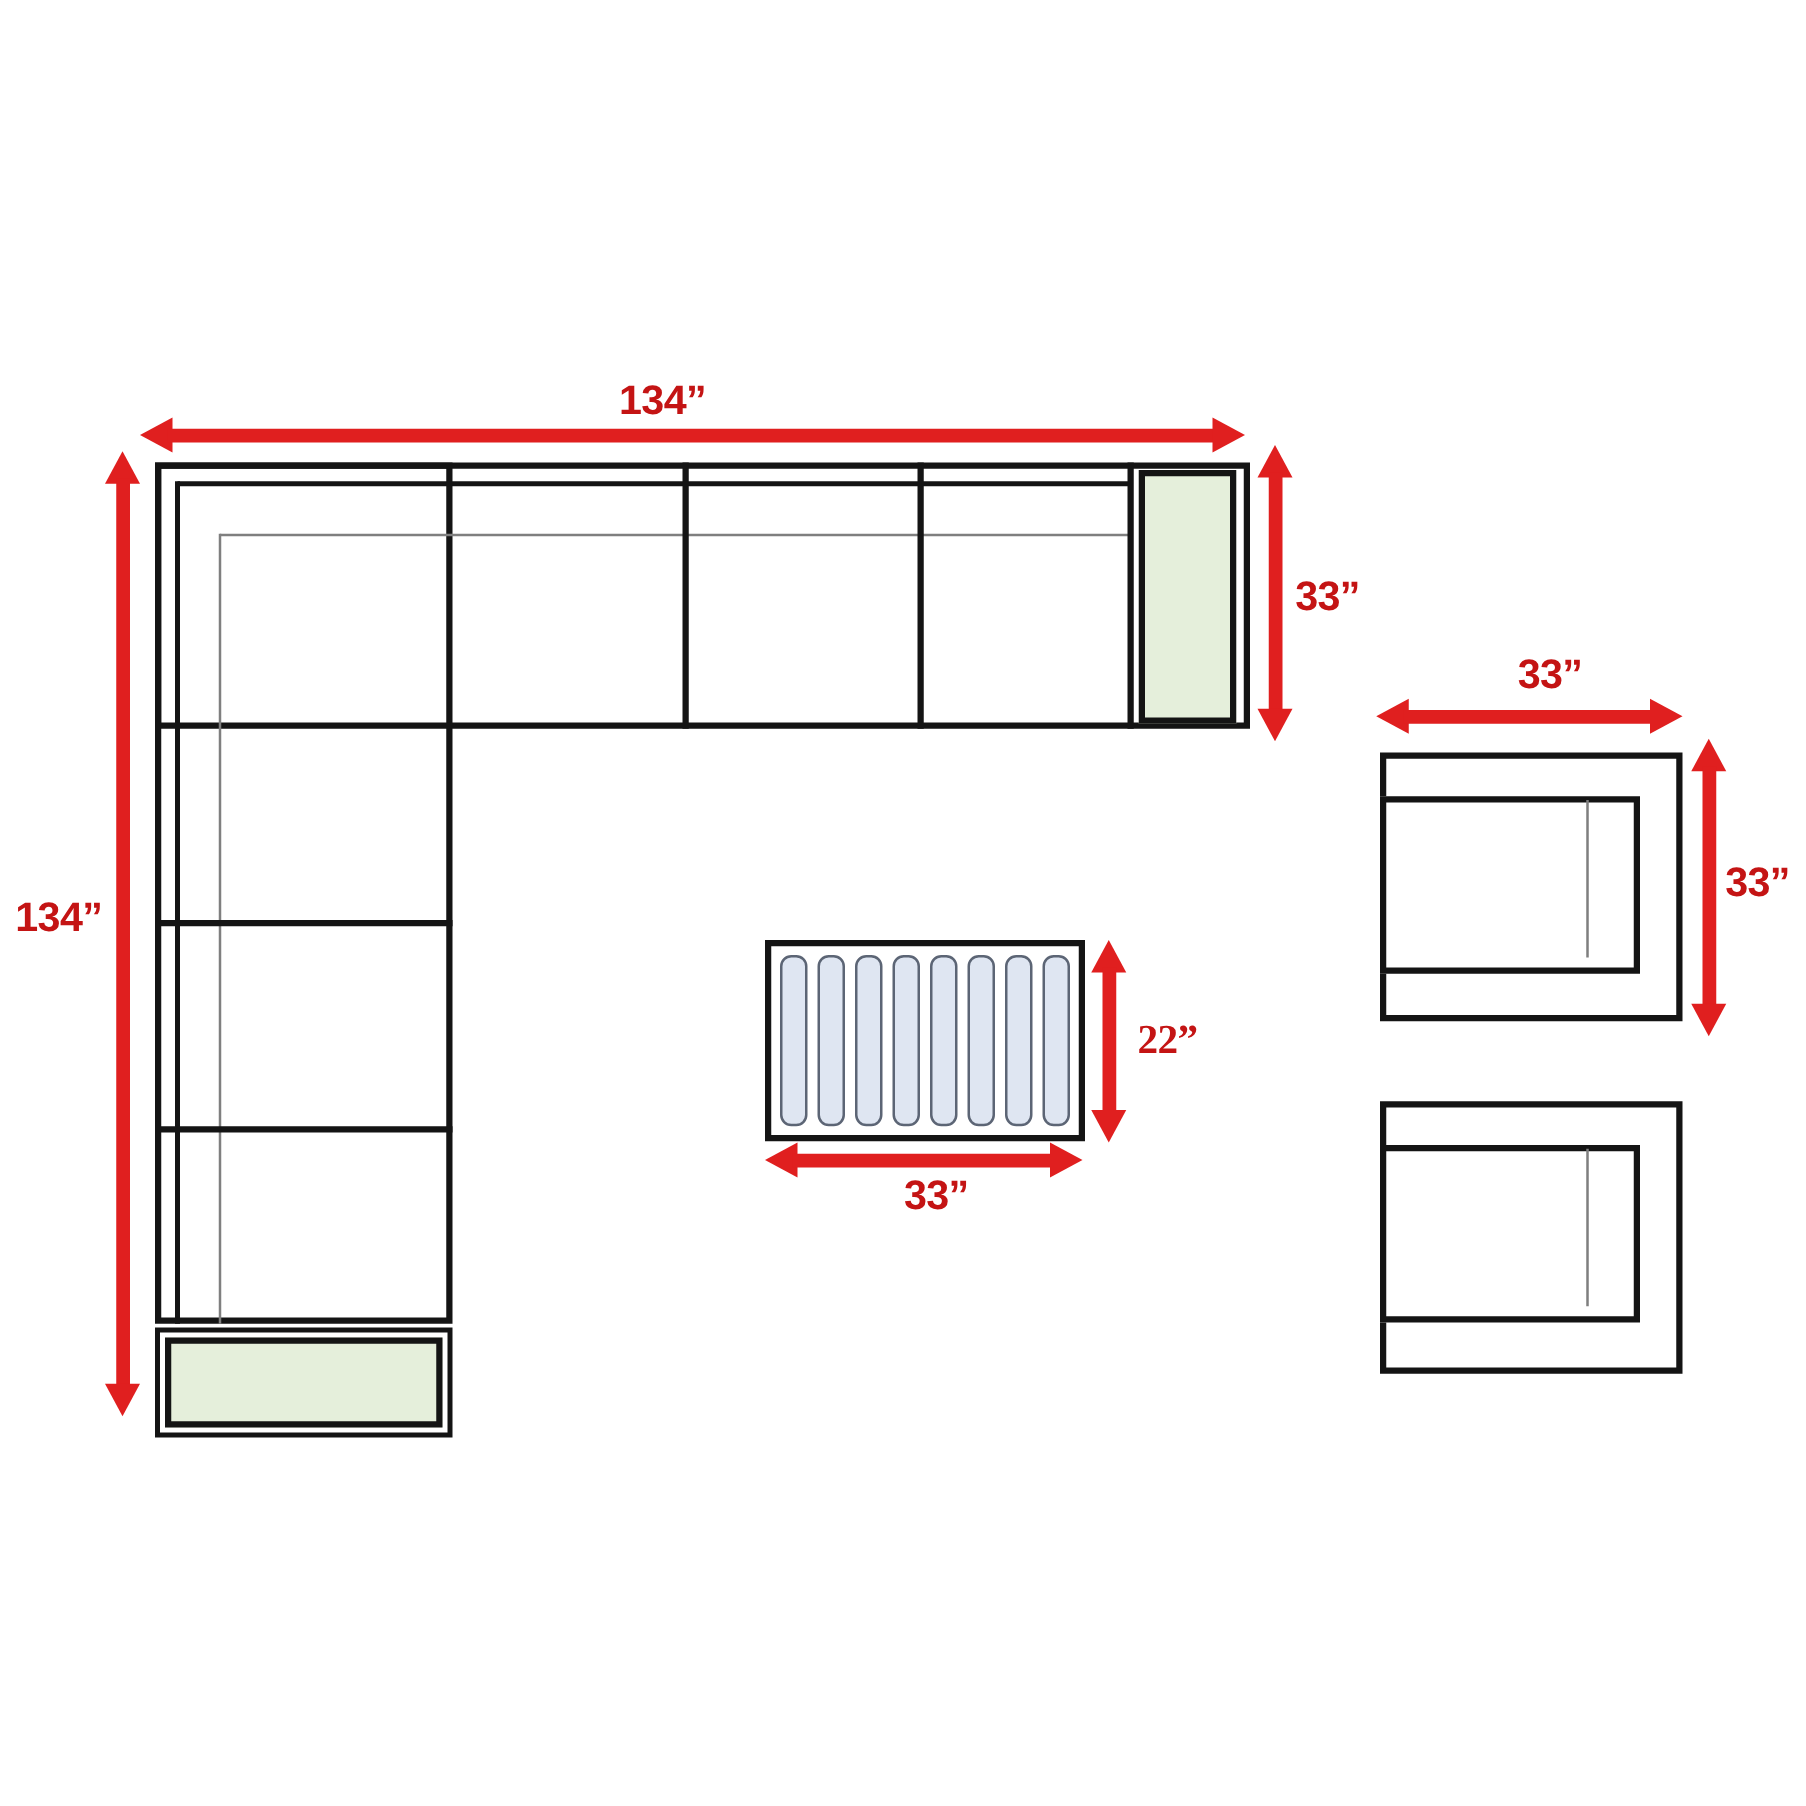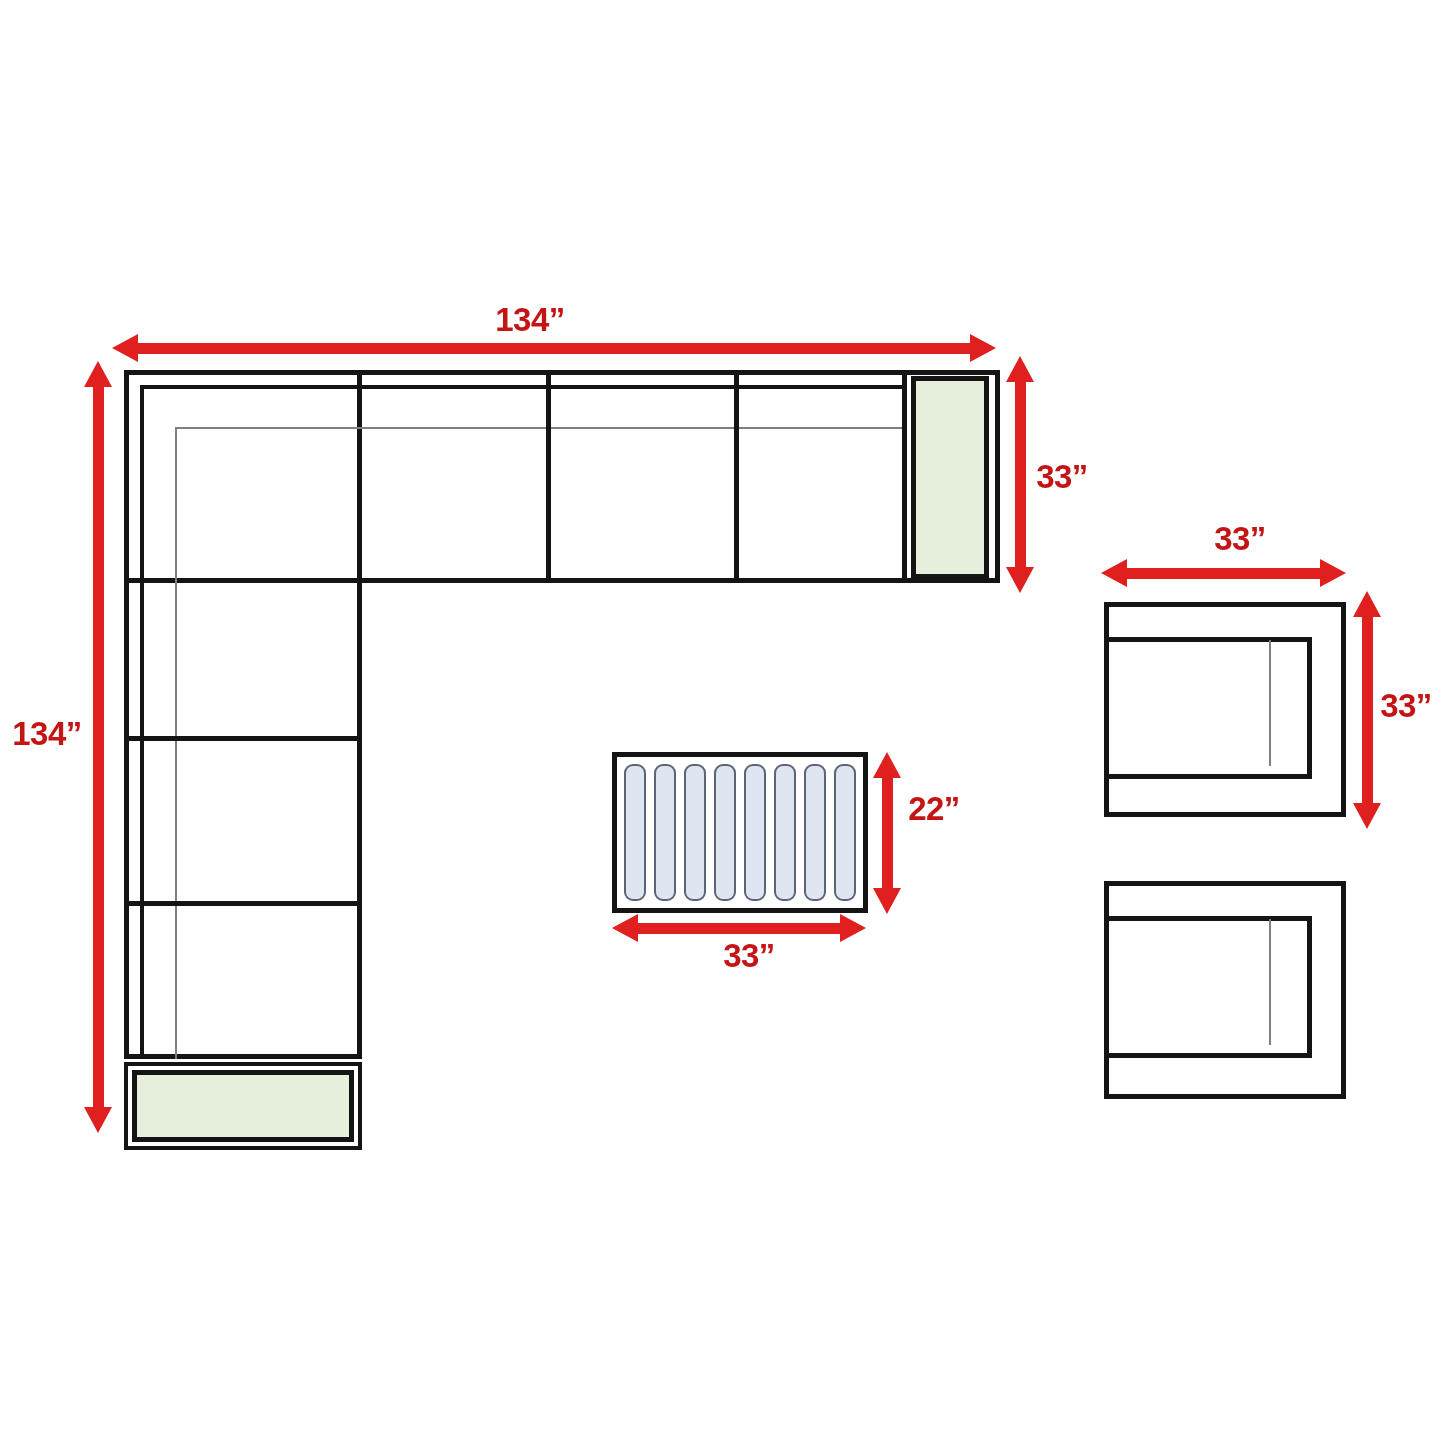"22”" .l-table-d { font-family: none -> Liberation Serif, serif; top: 809px -> 833px }
